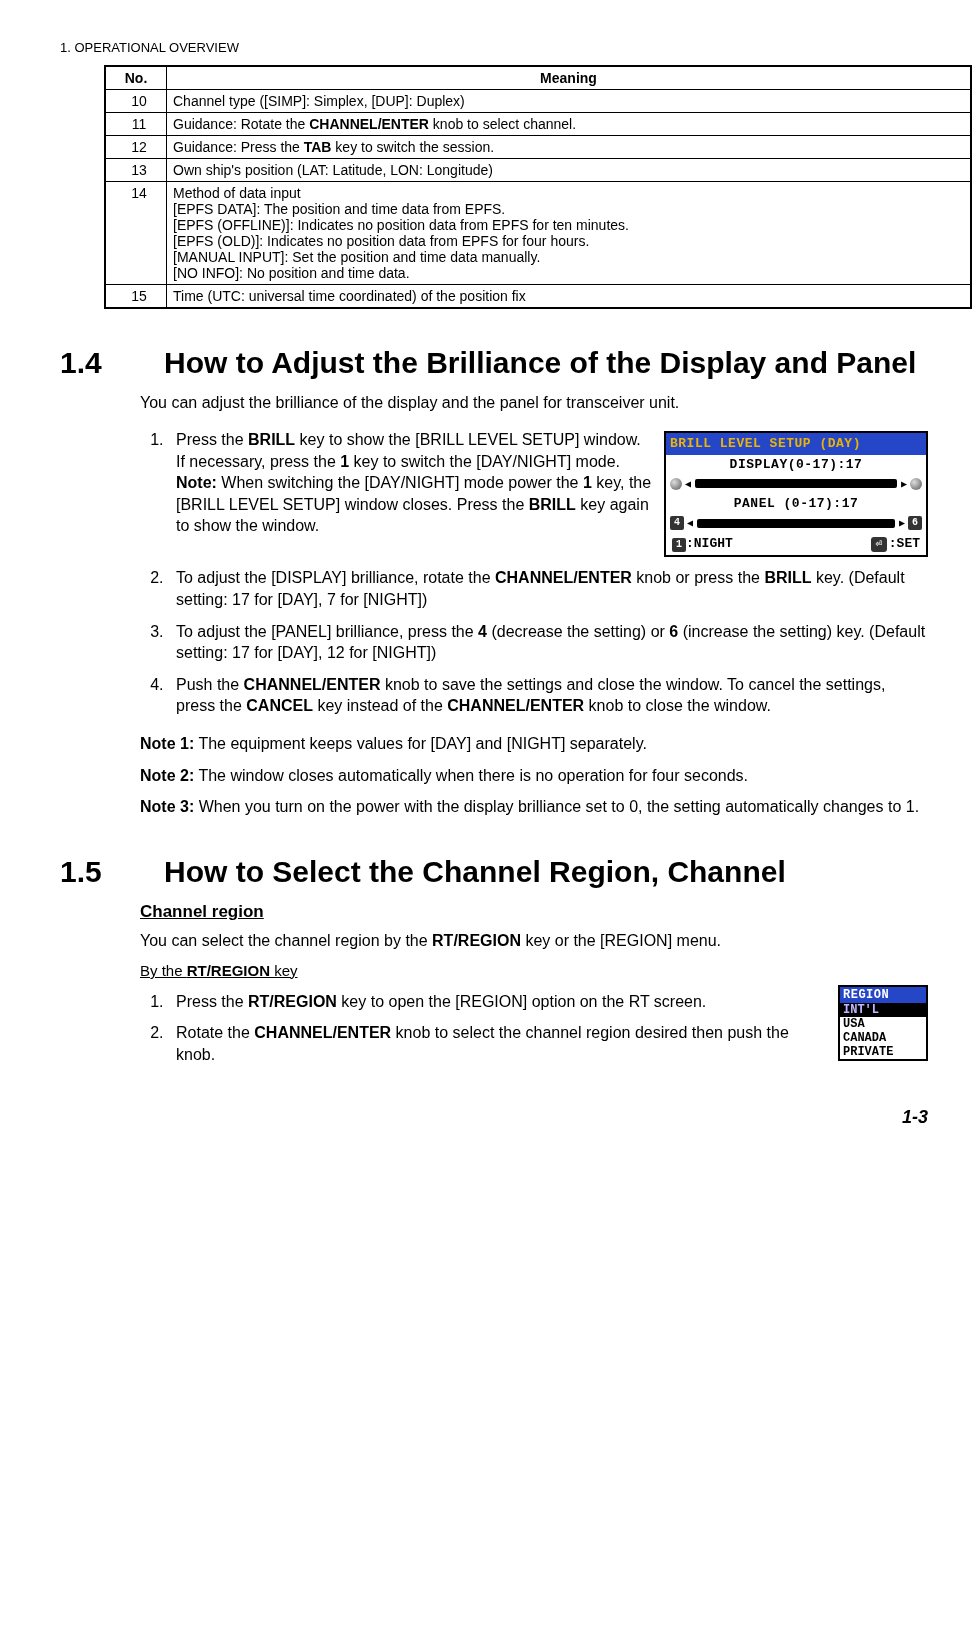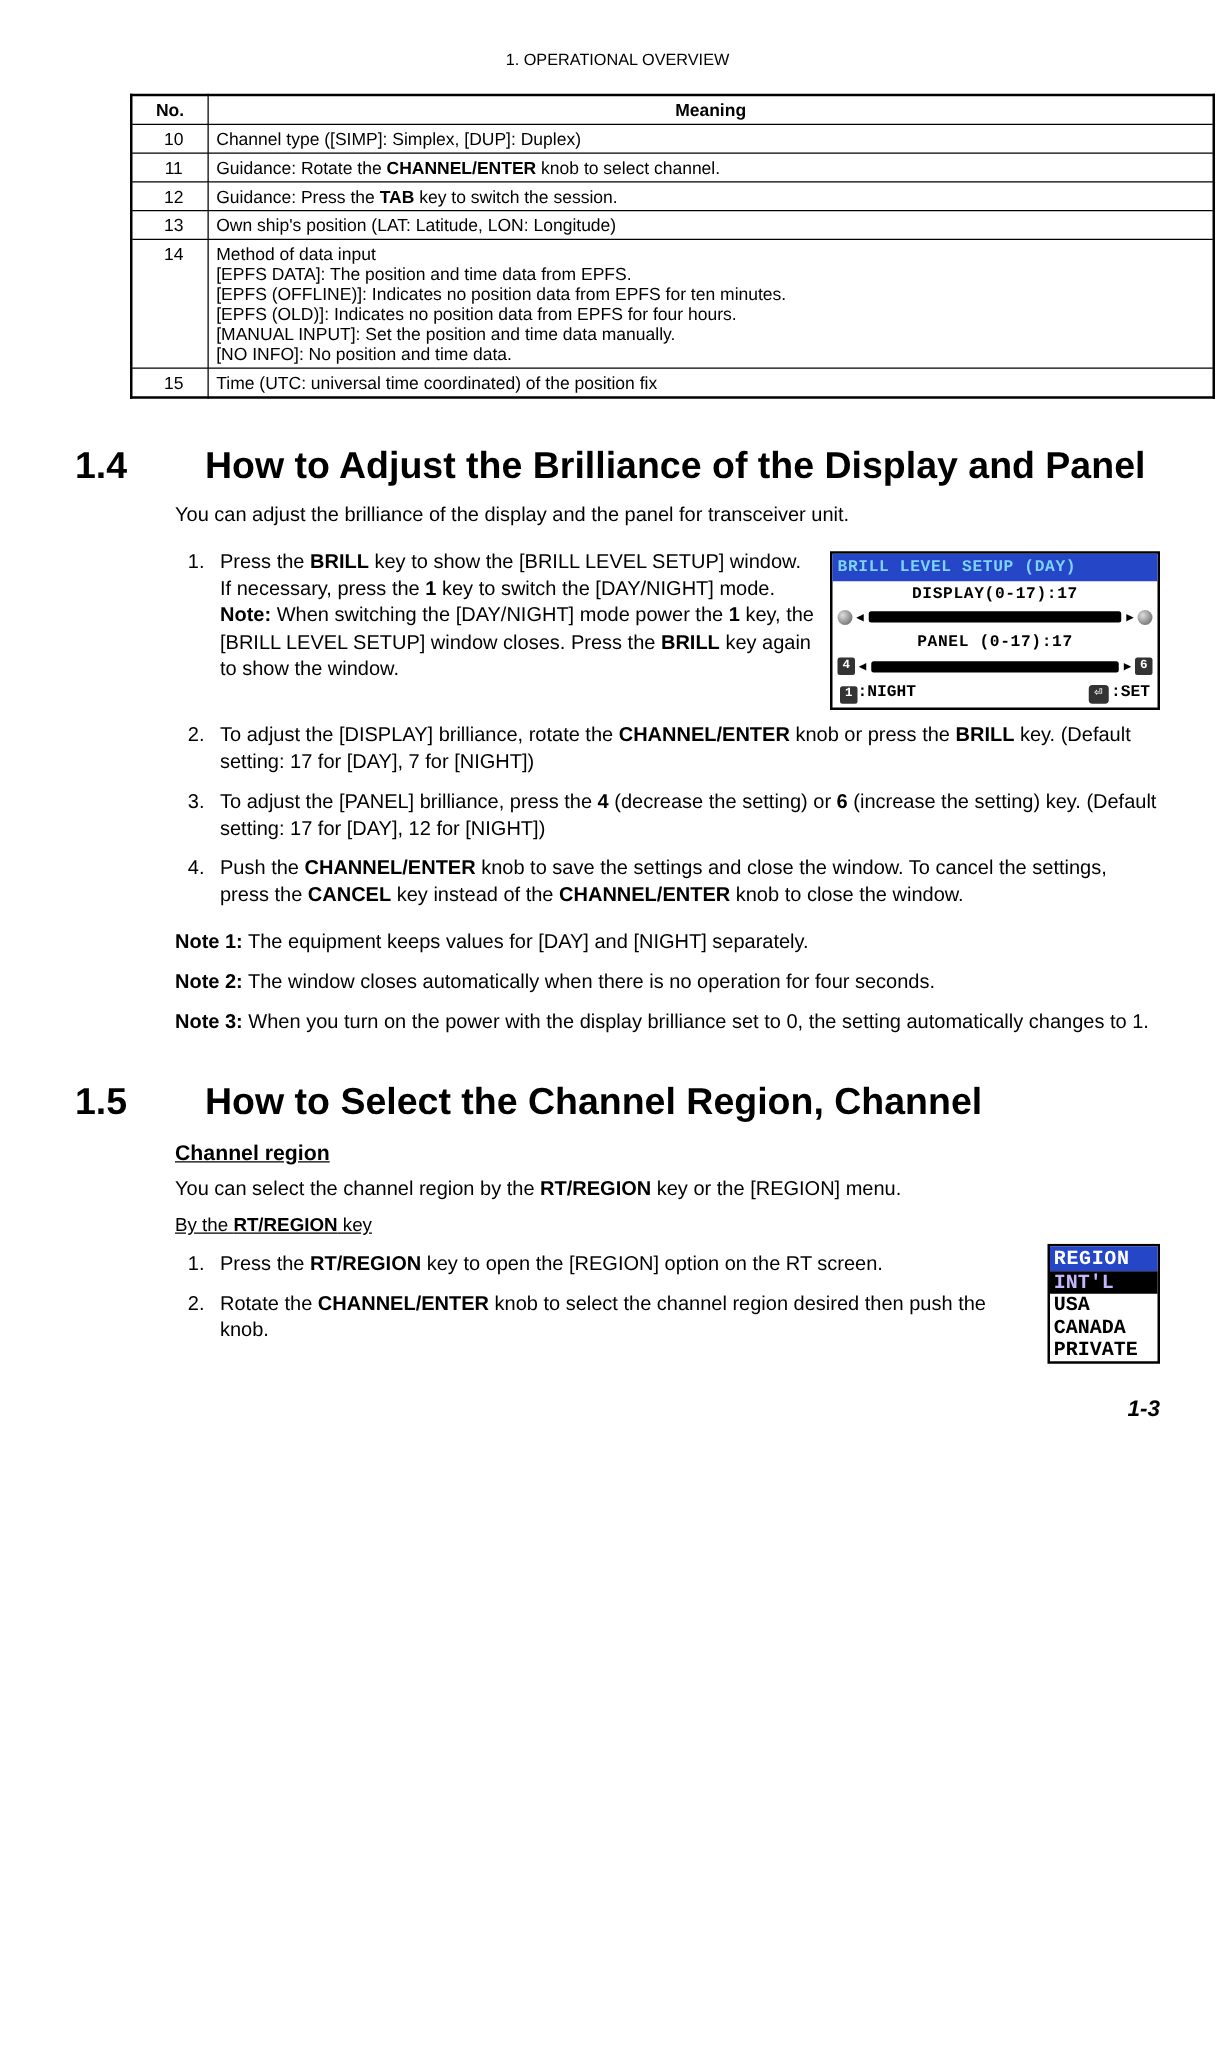"1. OPERATIONAL OVERVIEW" .header-right { margin-bottom: 20px -> 10px; text-align: center -> left }
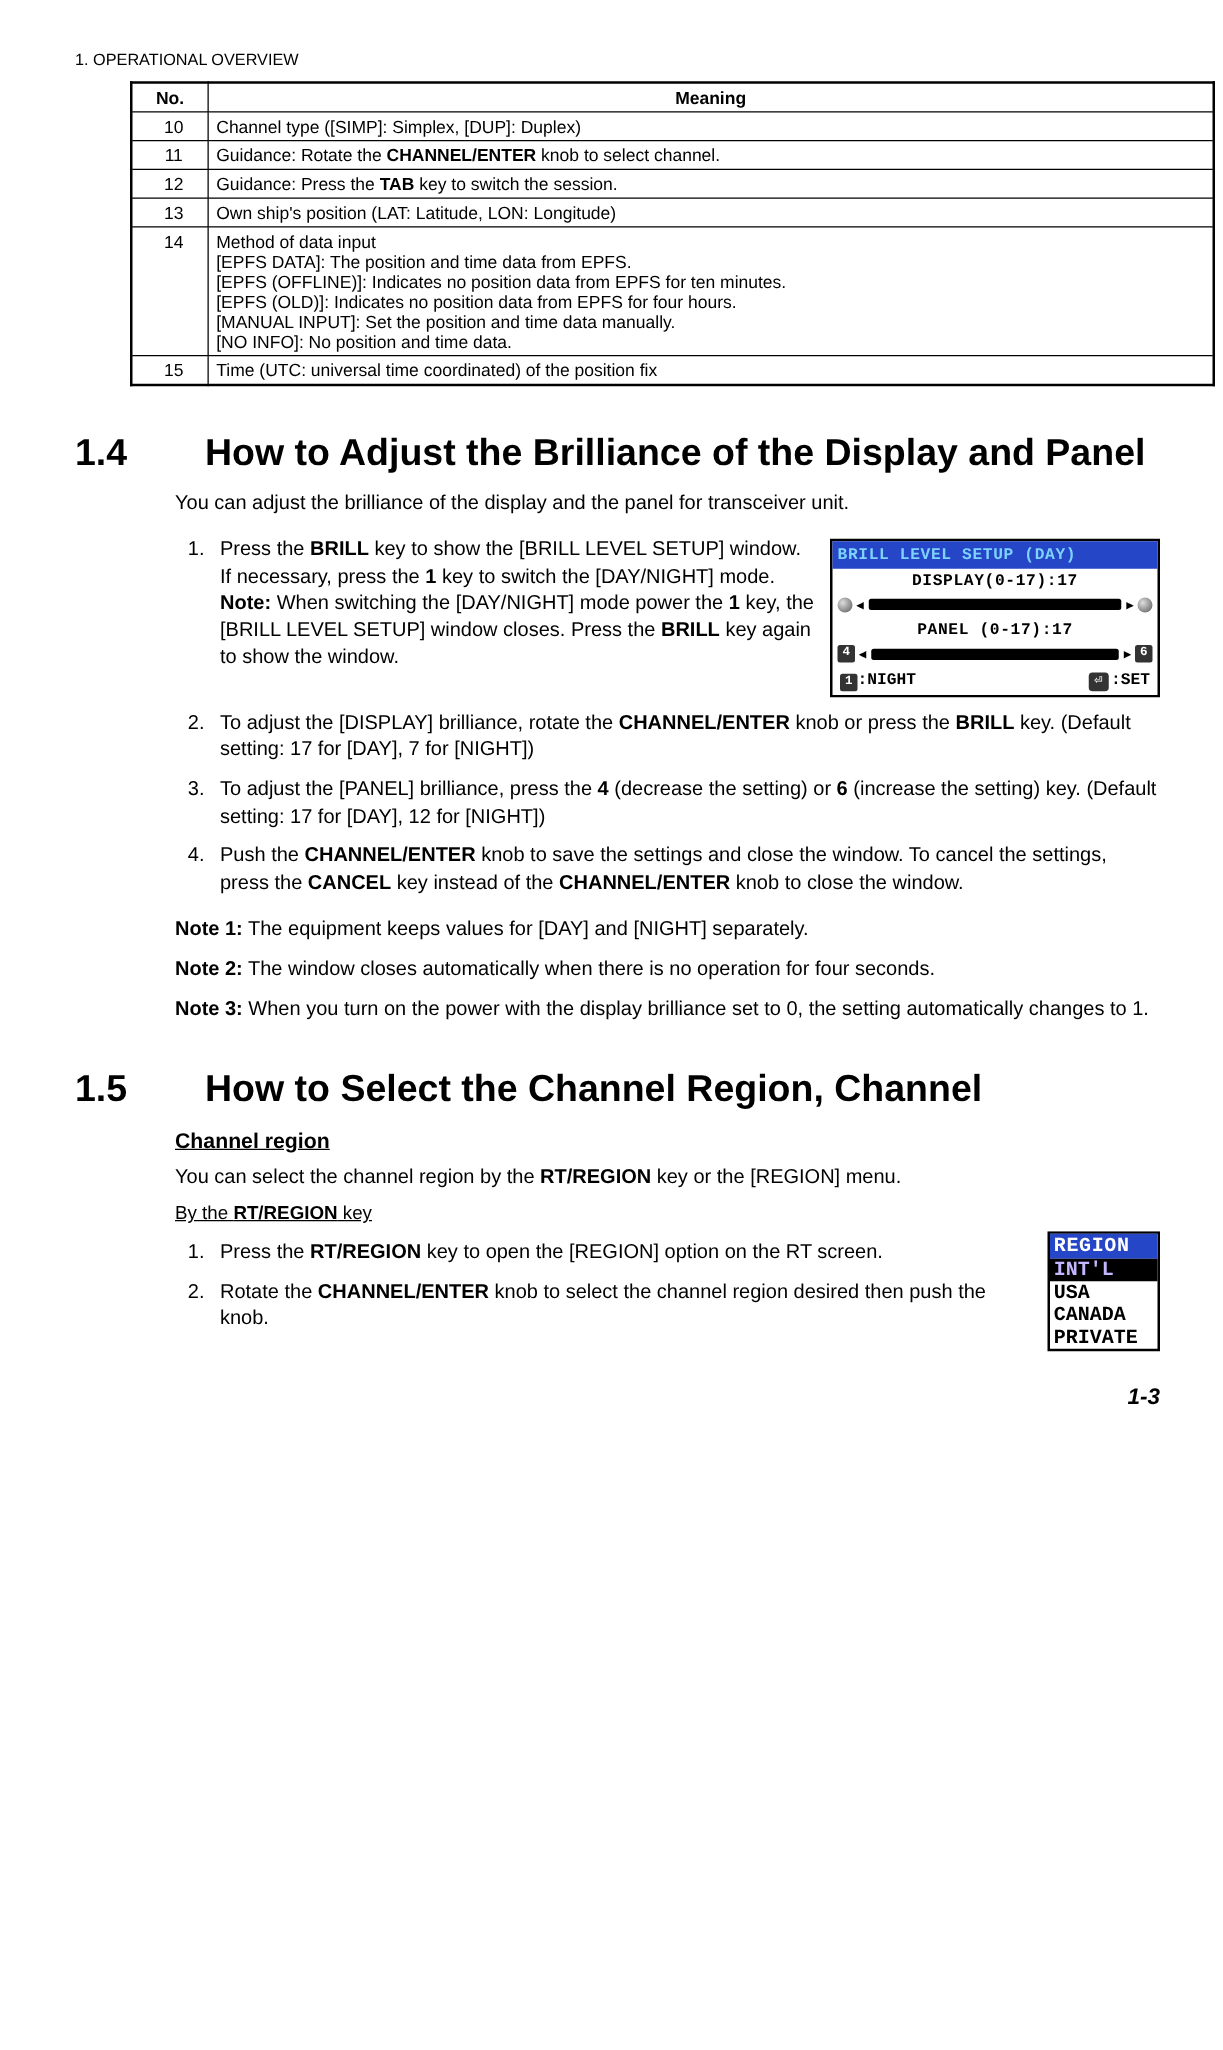"BRILL LEVEL SETUP (DAY)" .brill-title { color: #7dd3fc -> #eab308 }
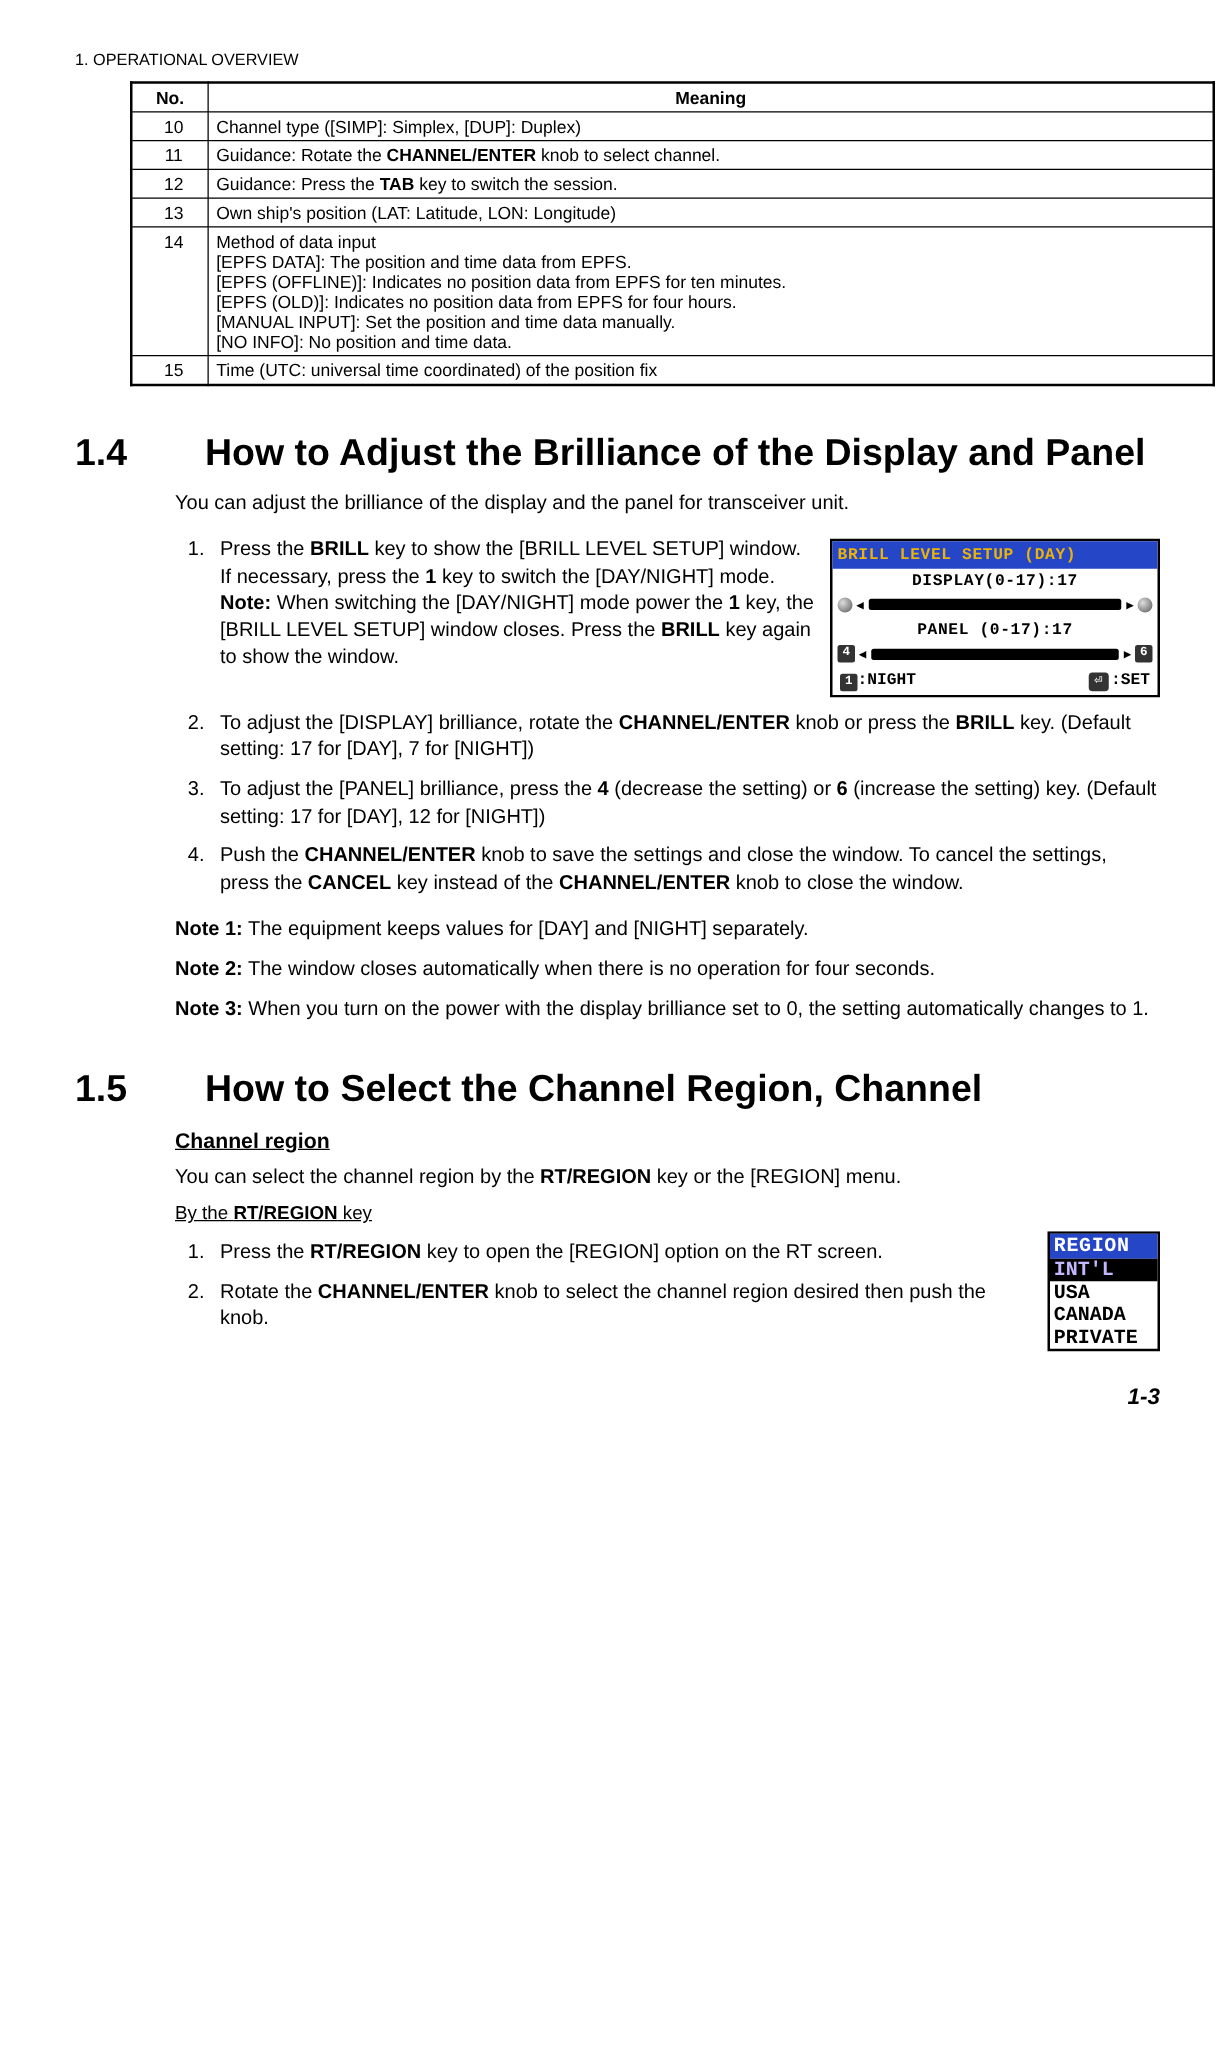"REGION" .region-box { font-size: 16px -> 12px }
